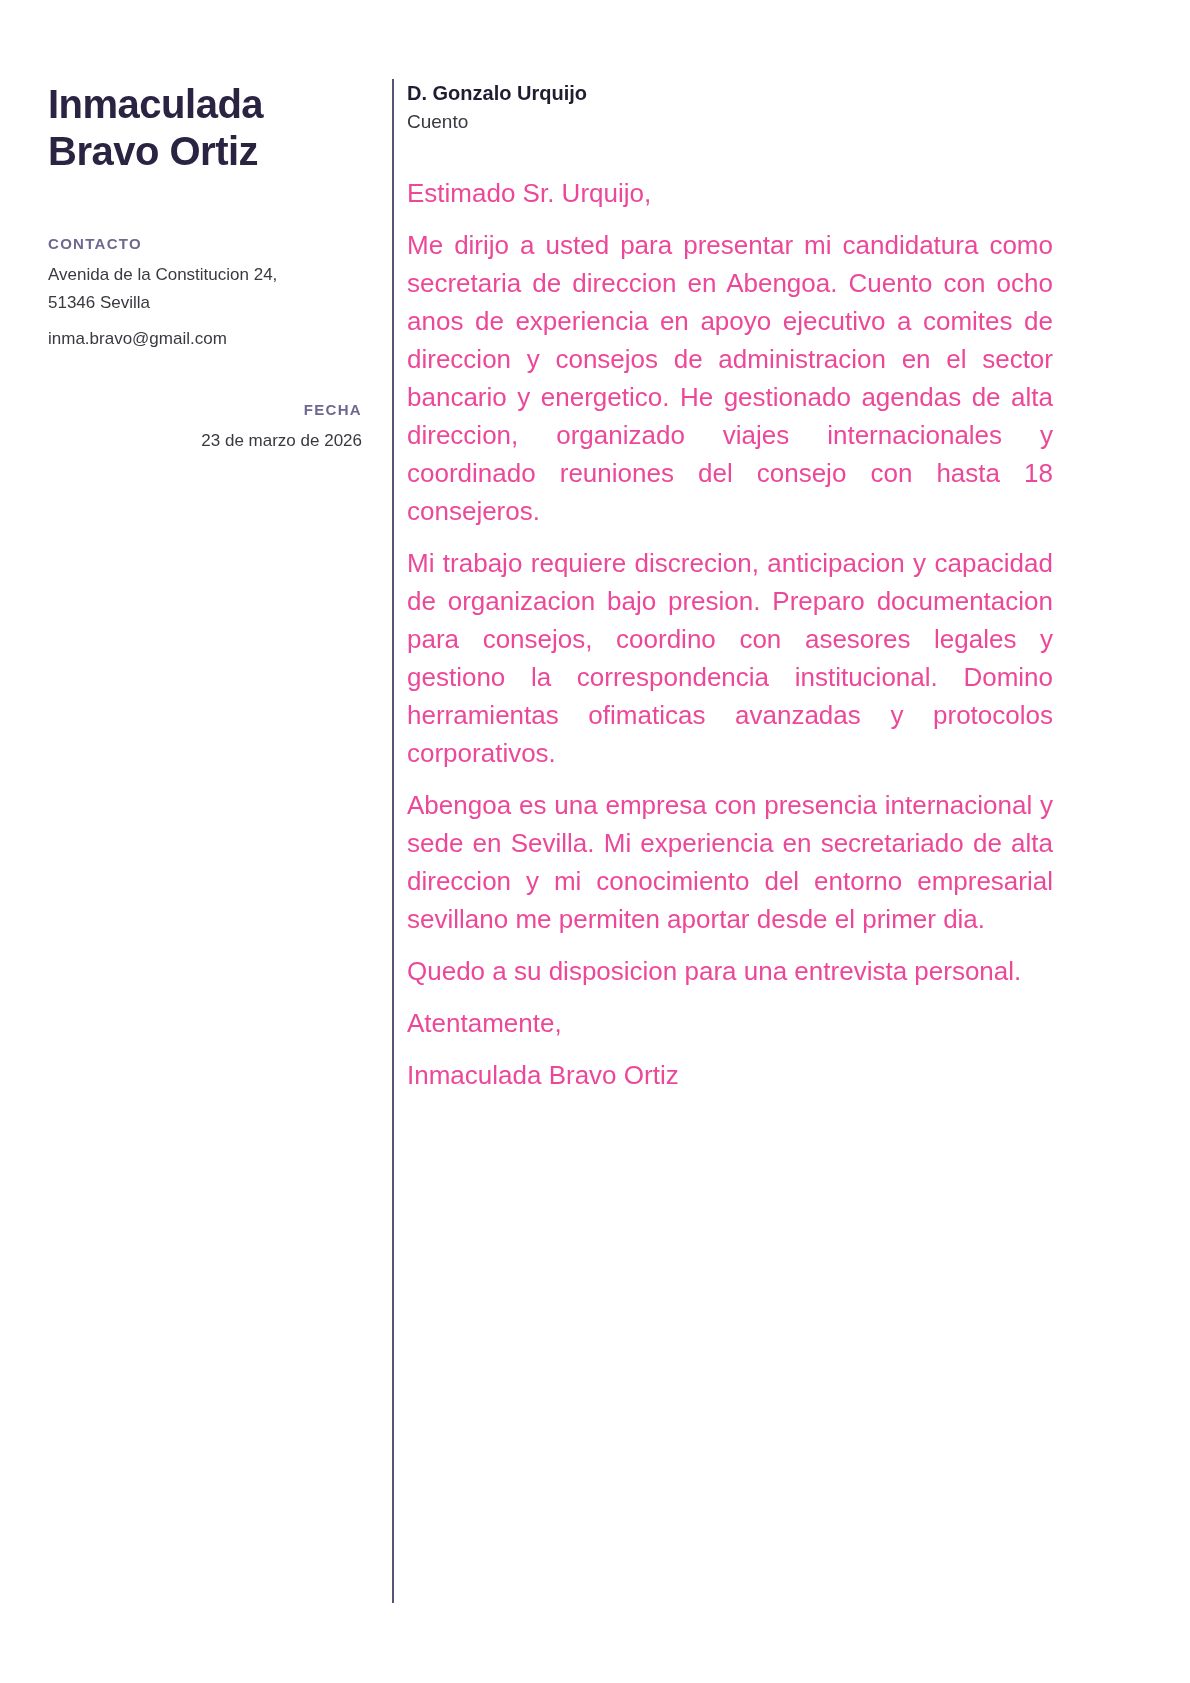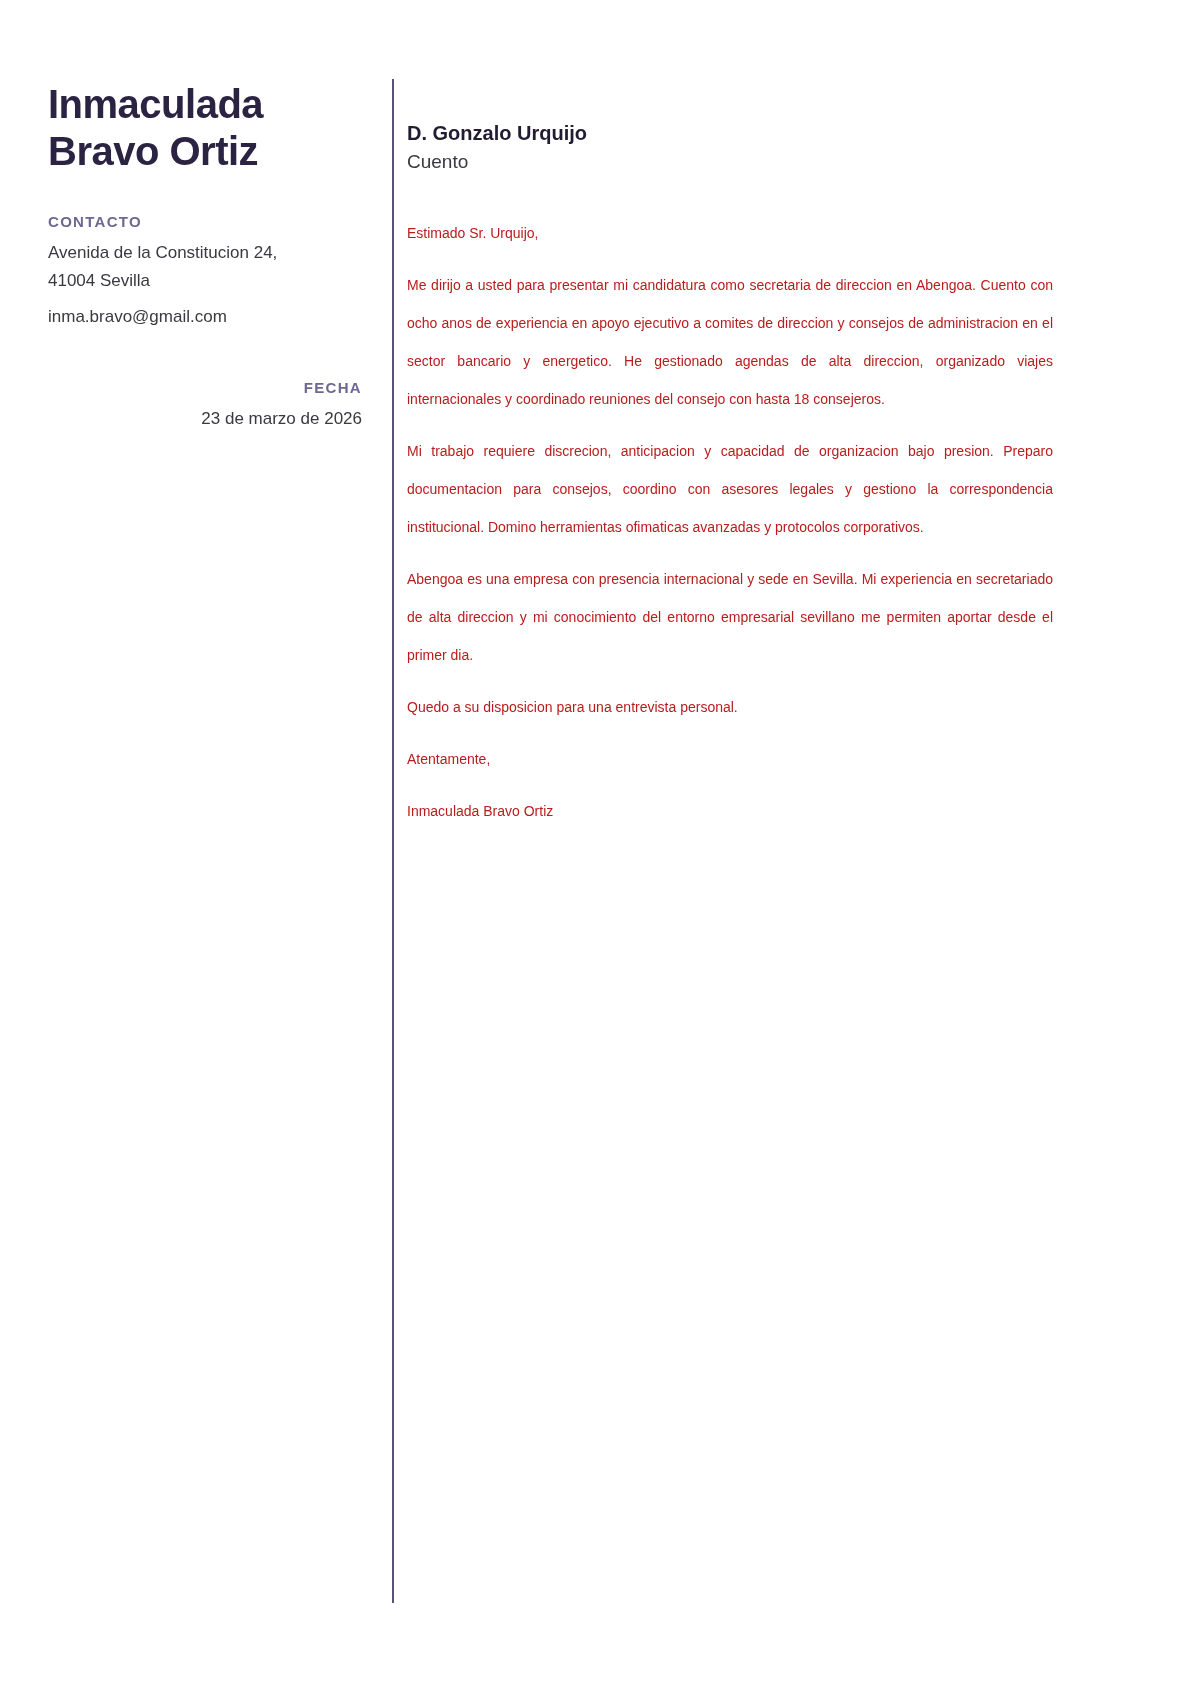"D. Gonzalo Urquijo" .main { margin-top: 40px -> none }
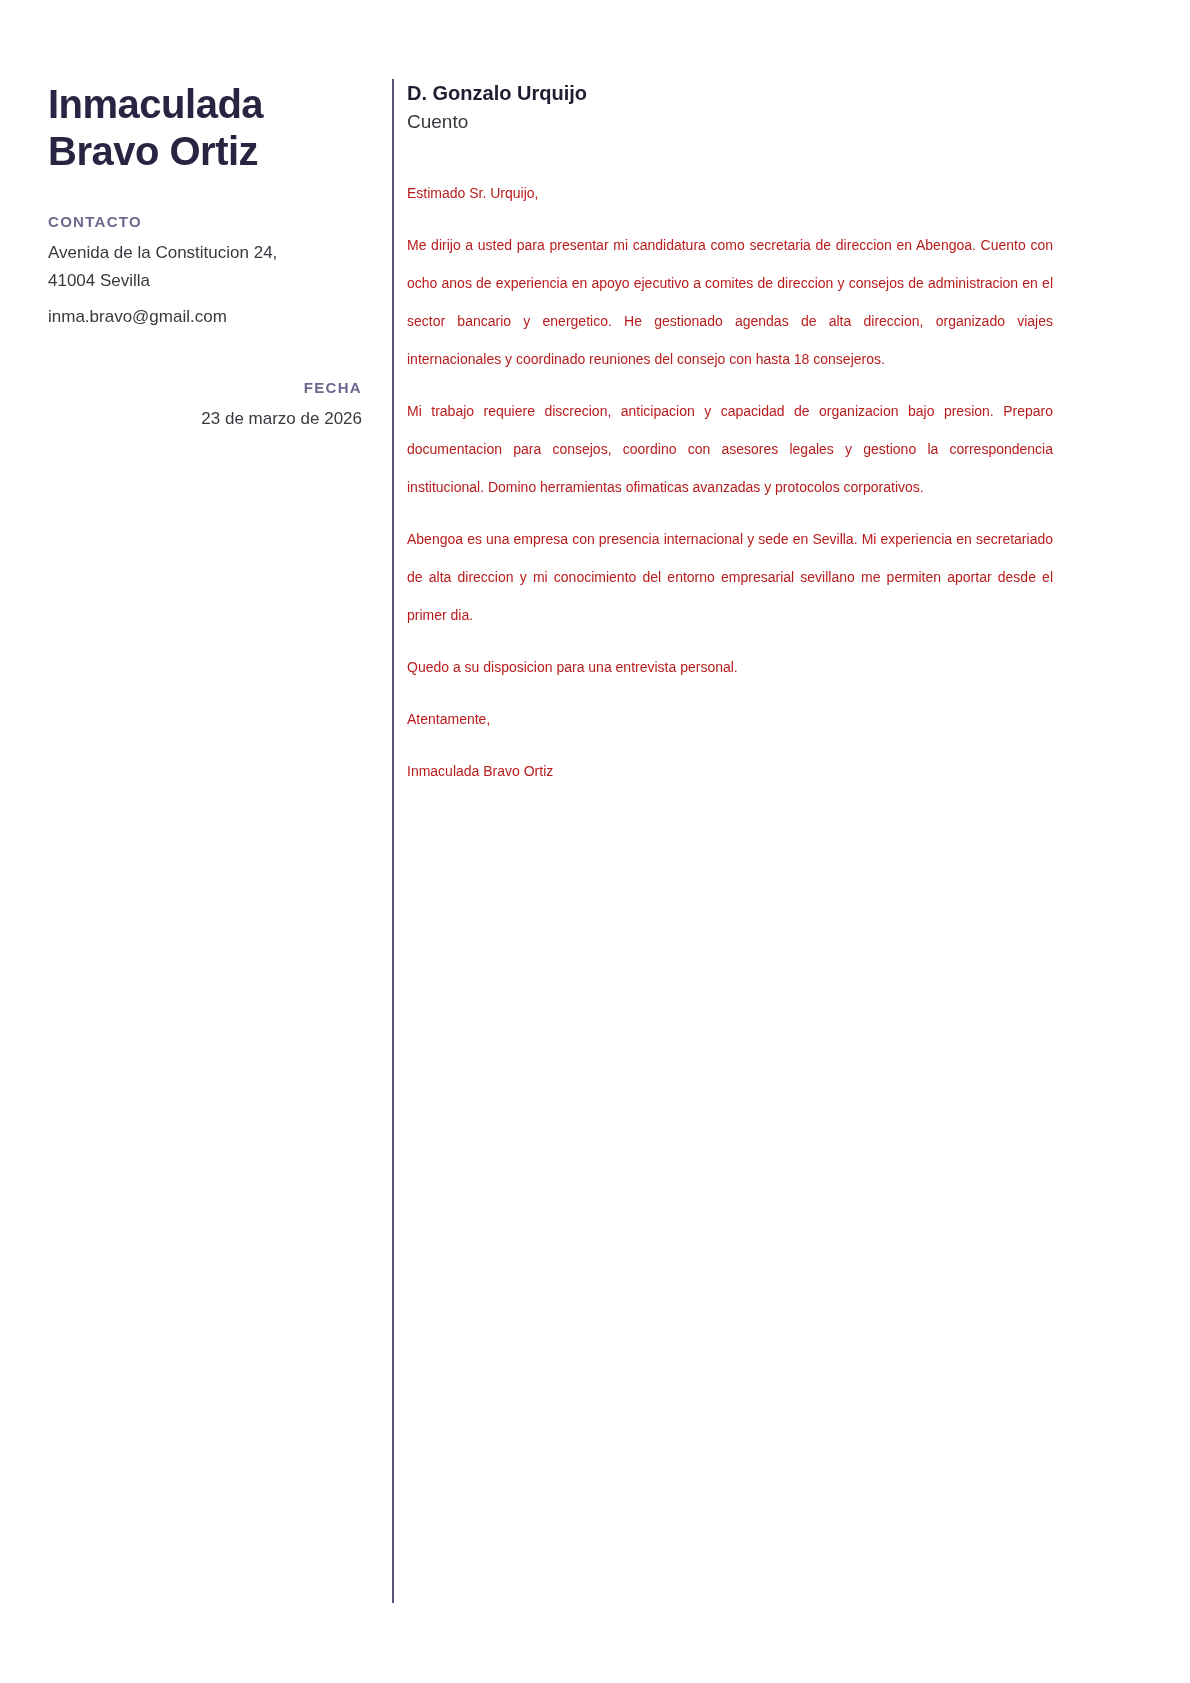"Estimado Sr. Urquijo," .letter-body p { color: #b91c1c -> #ec4899; font-size: 14px -> 26px }
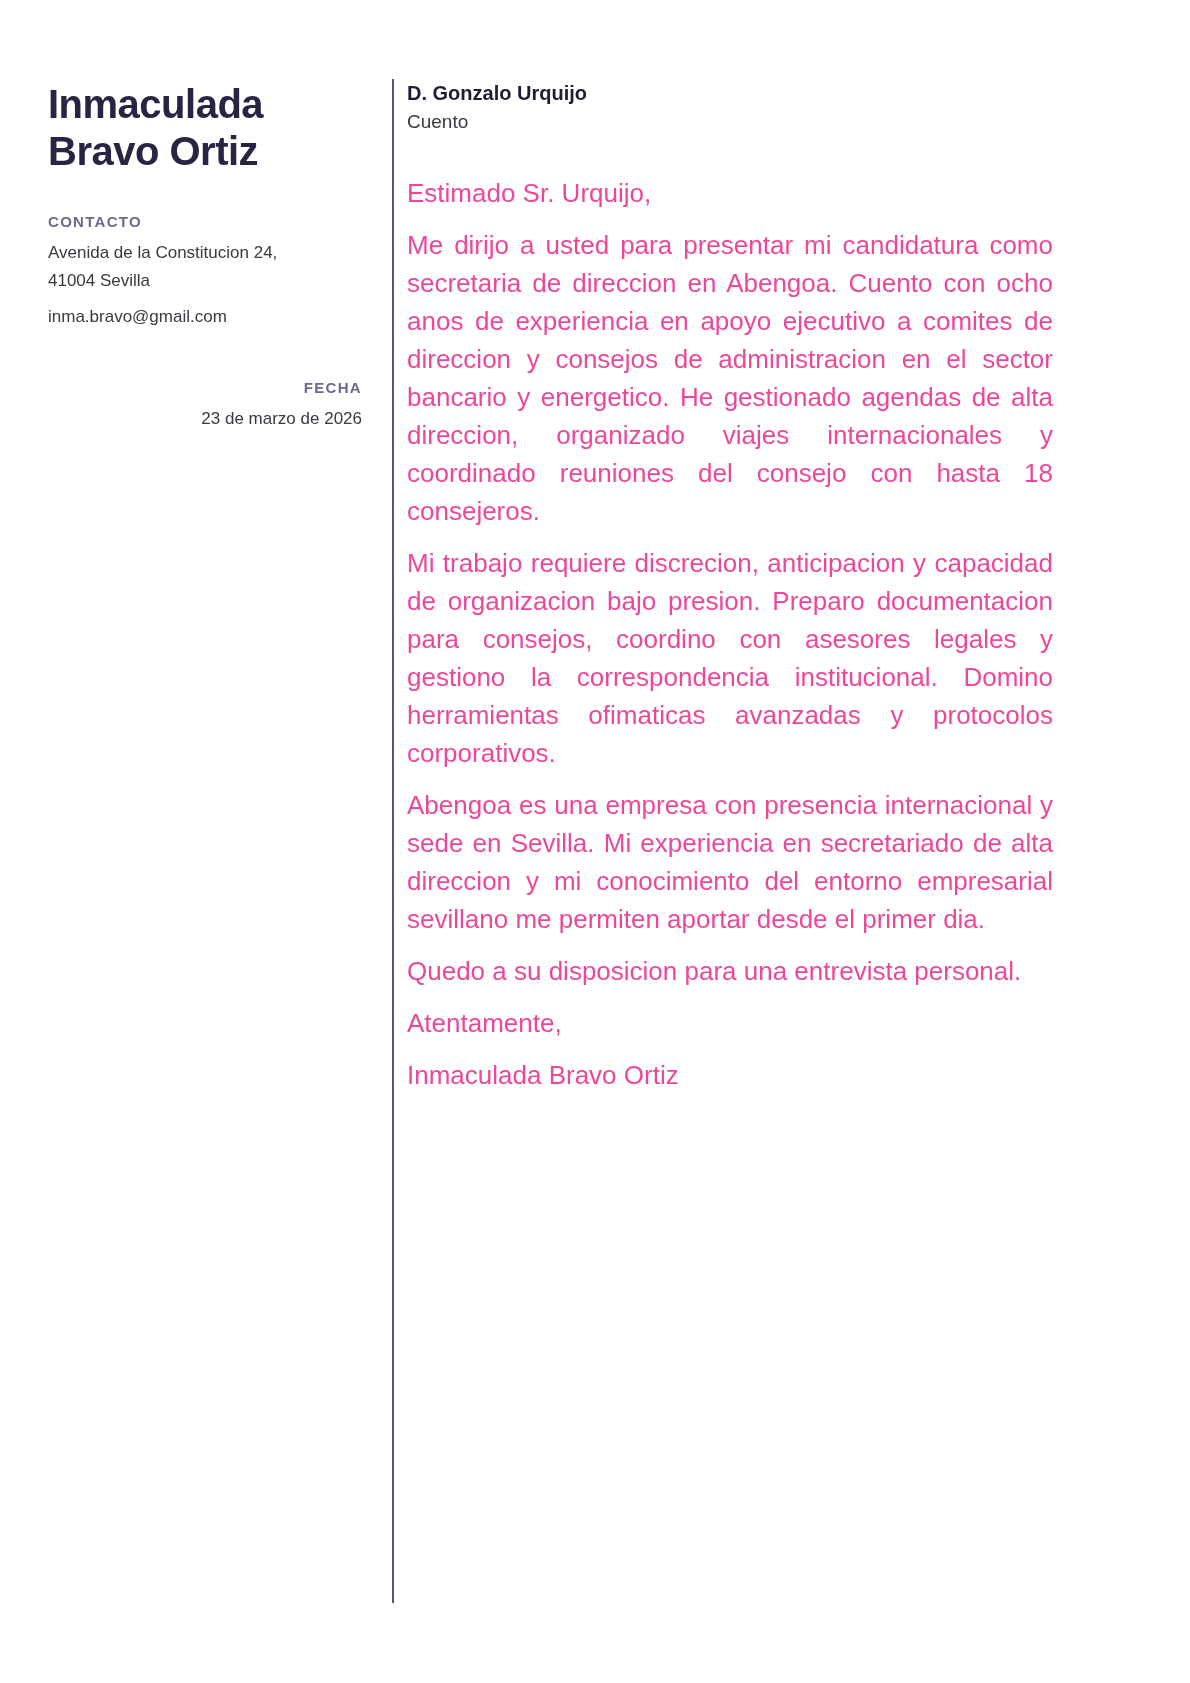"CONTACTO" .contact-block { margin-top: 38px -> 60px }
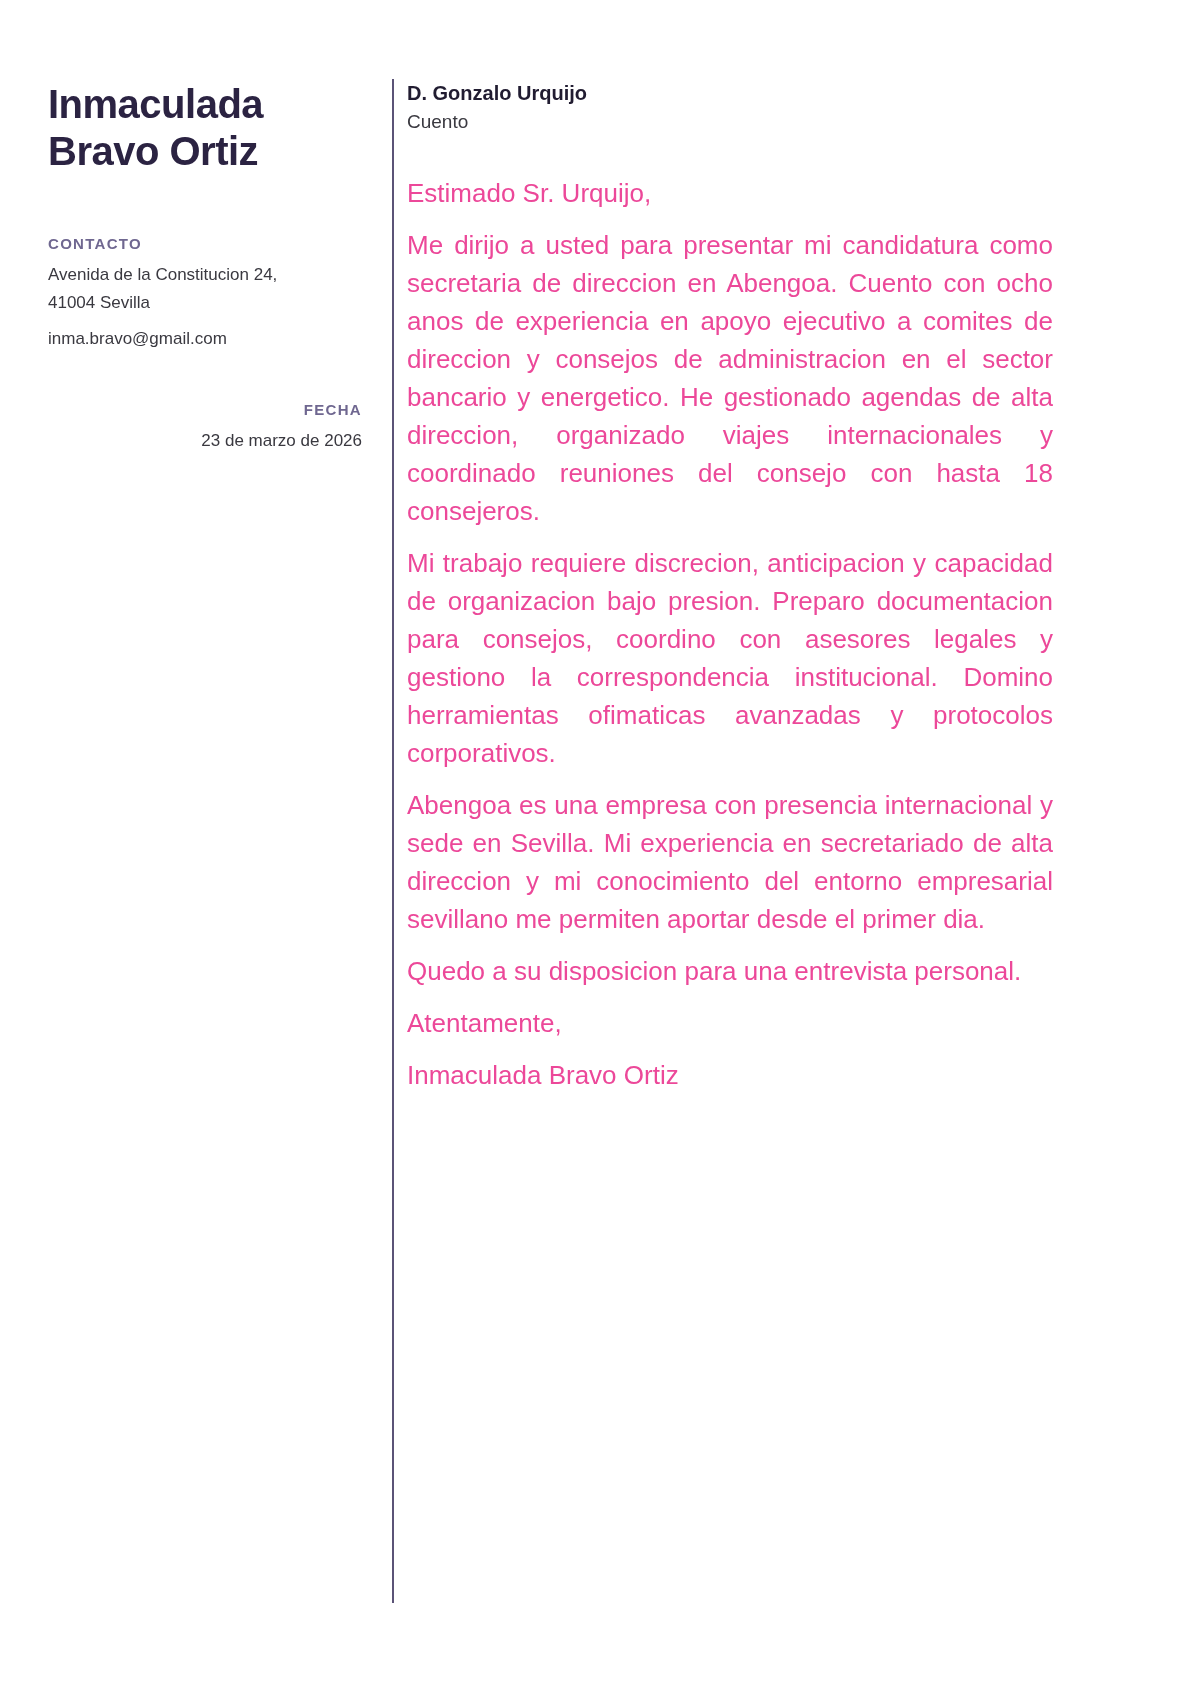"41004 Sevilla" div.contact-line { text: 41004 -> 51346 }
